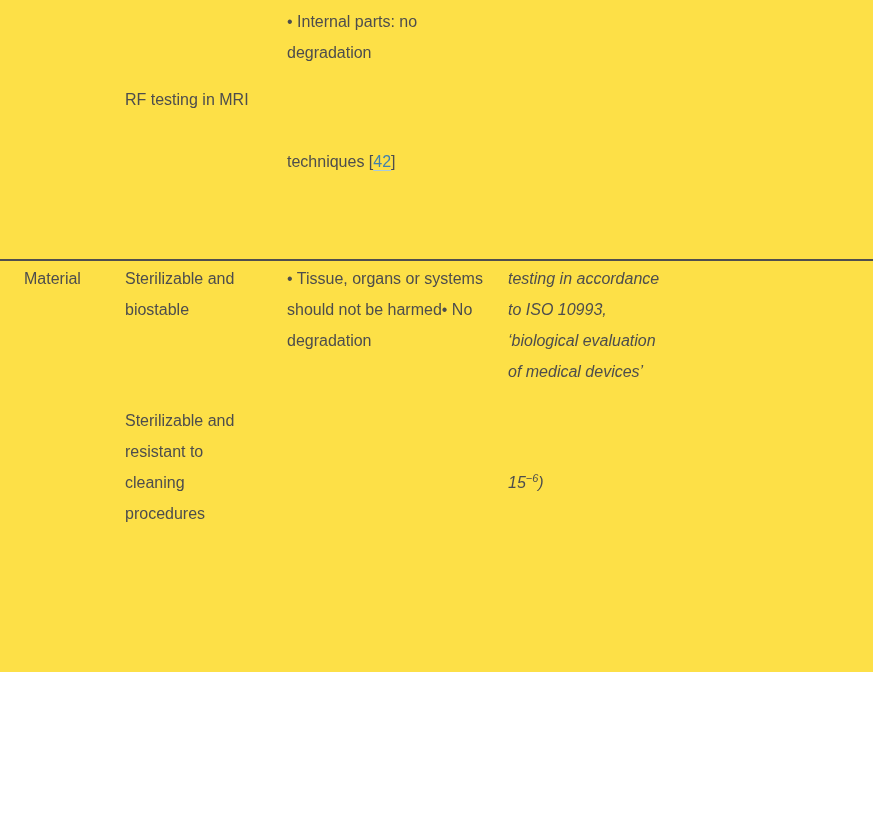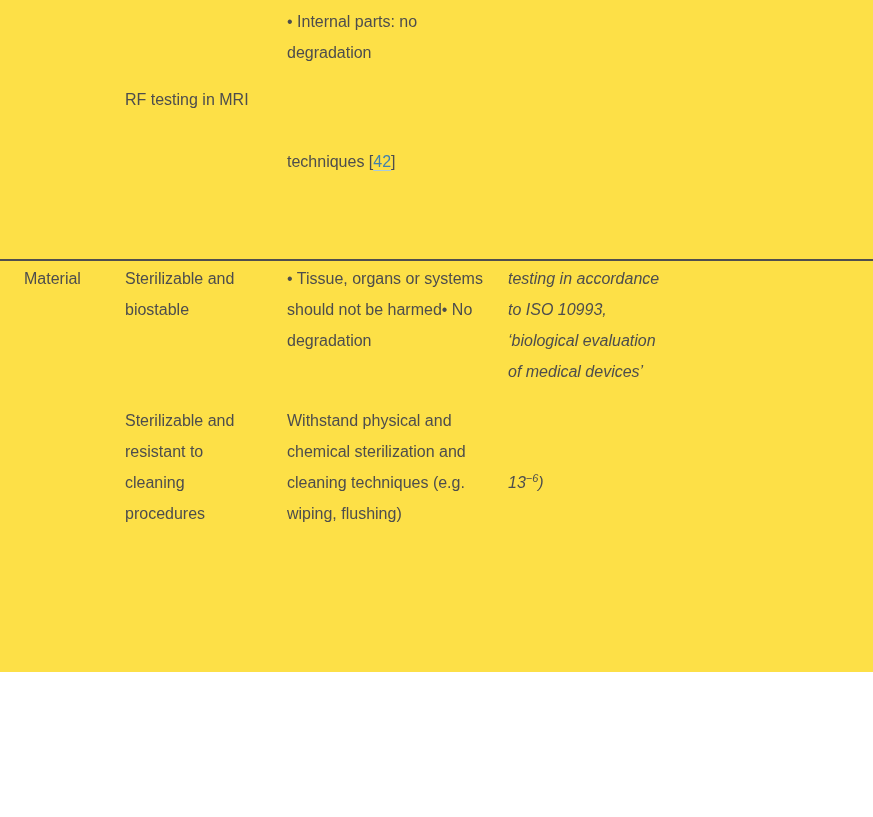"Withstand physical and" div.cell { html: <div>Withstand physical and chemical sterilization and cleaning techniques (e.g. wiping, flushing)</div> -> none }
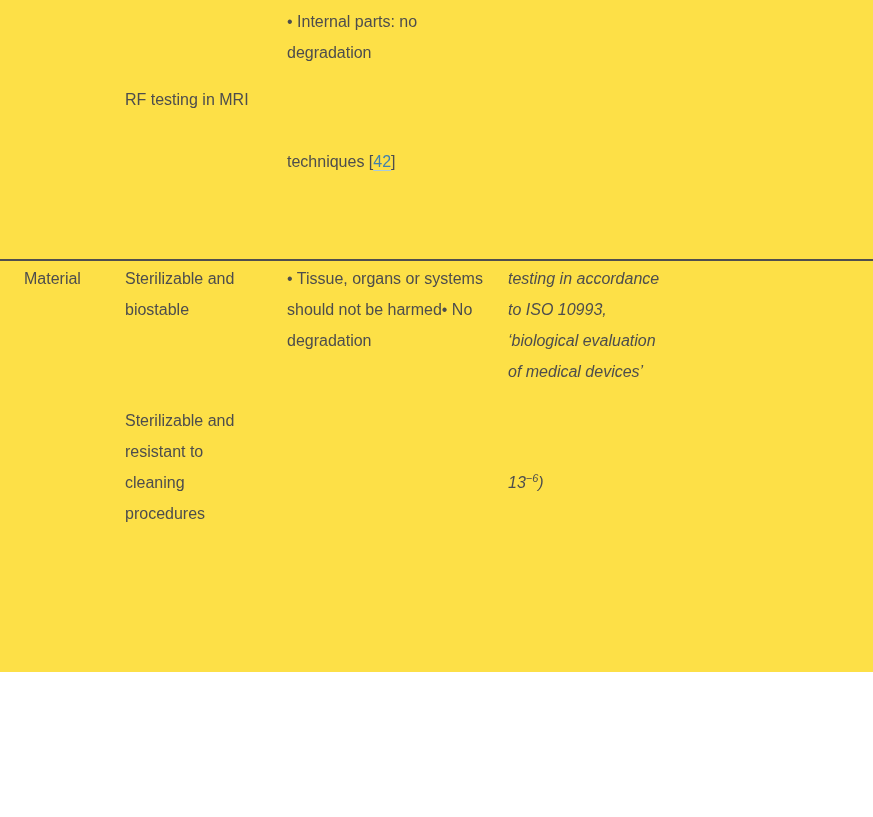"13" span { text: 13 -> 15 }
